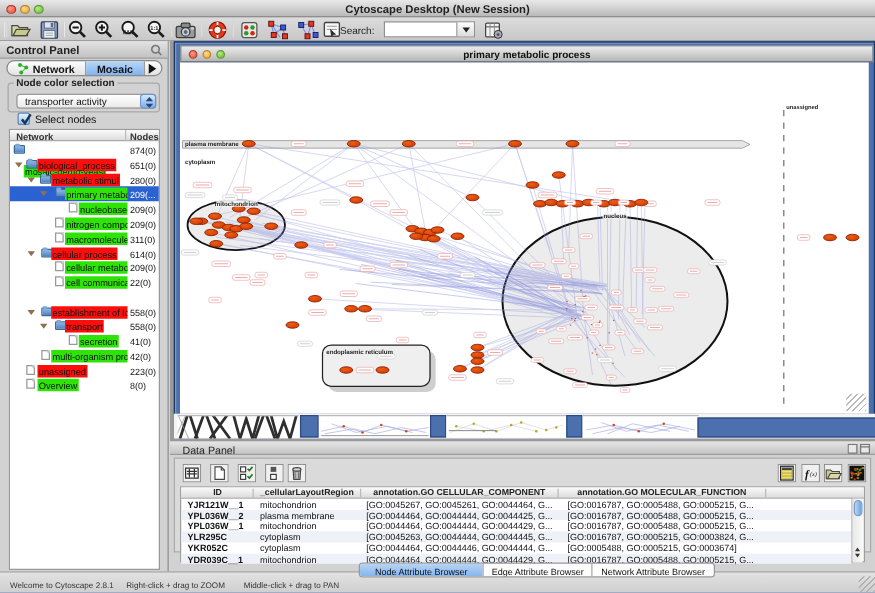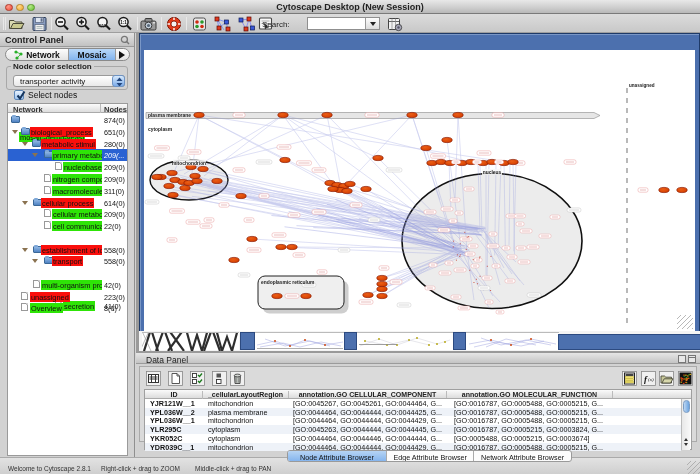"Search:" #searchlab { left: 262px -> 272px }
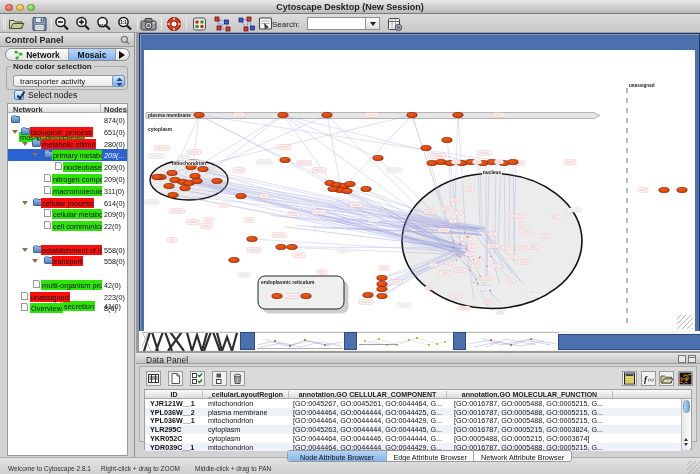"primary metabolic process" div { html: none -> <div> <div></div> <div></div> <div></div> <div>primary metabolic process</div> </div> }
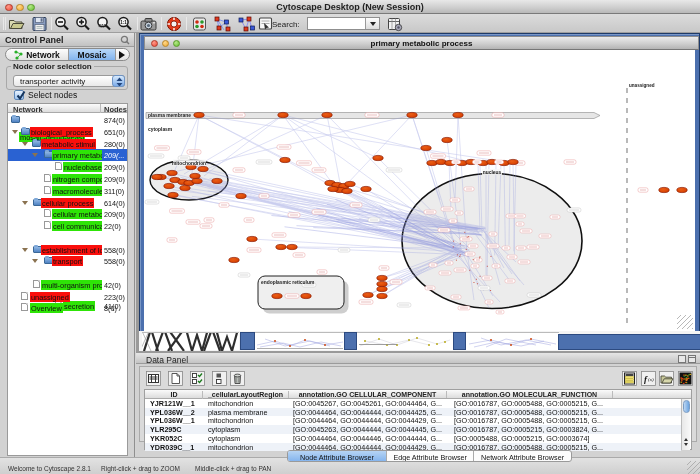"209(..." .selrow .cnt { font-style: italic -> none }
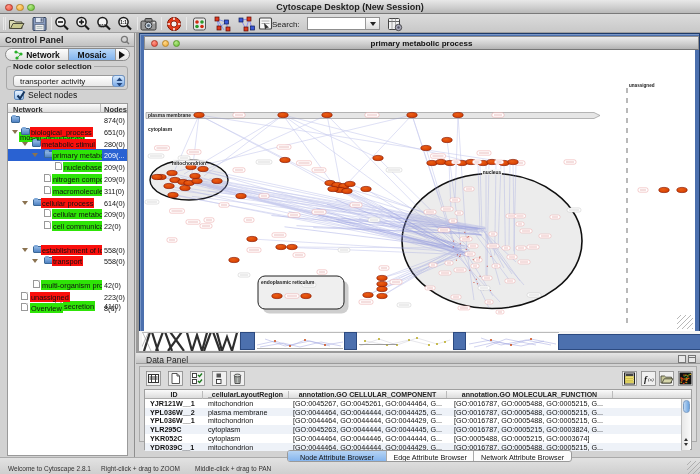"secretion" div.trow { margin-top: 33px -> none }
